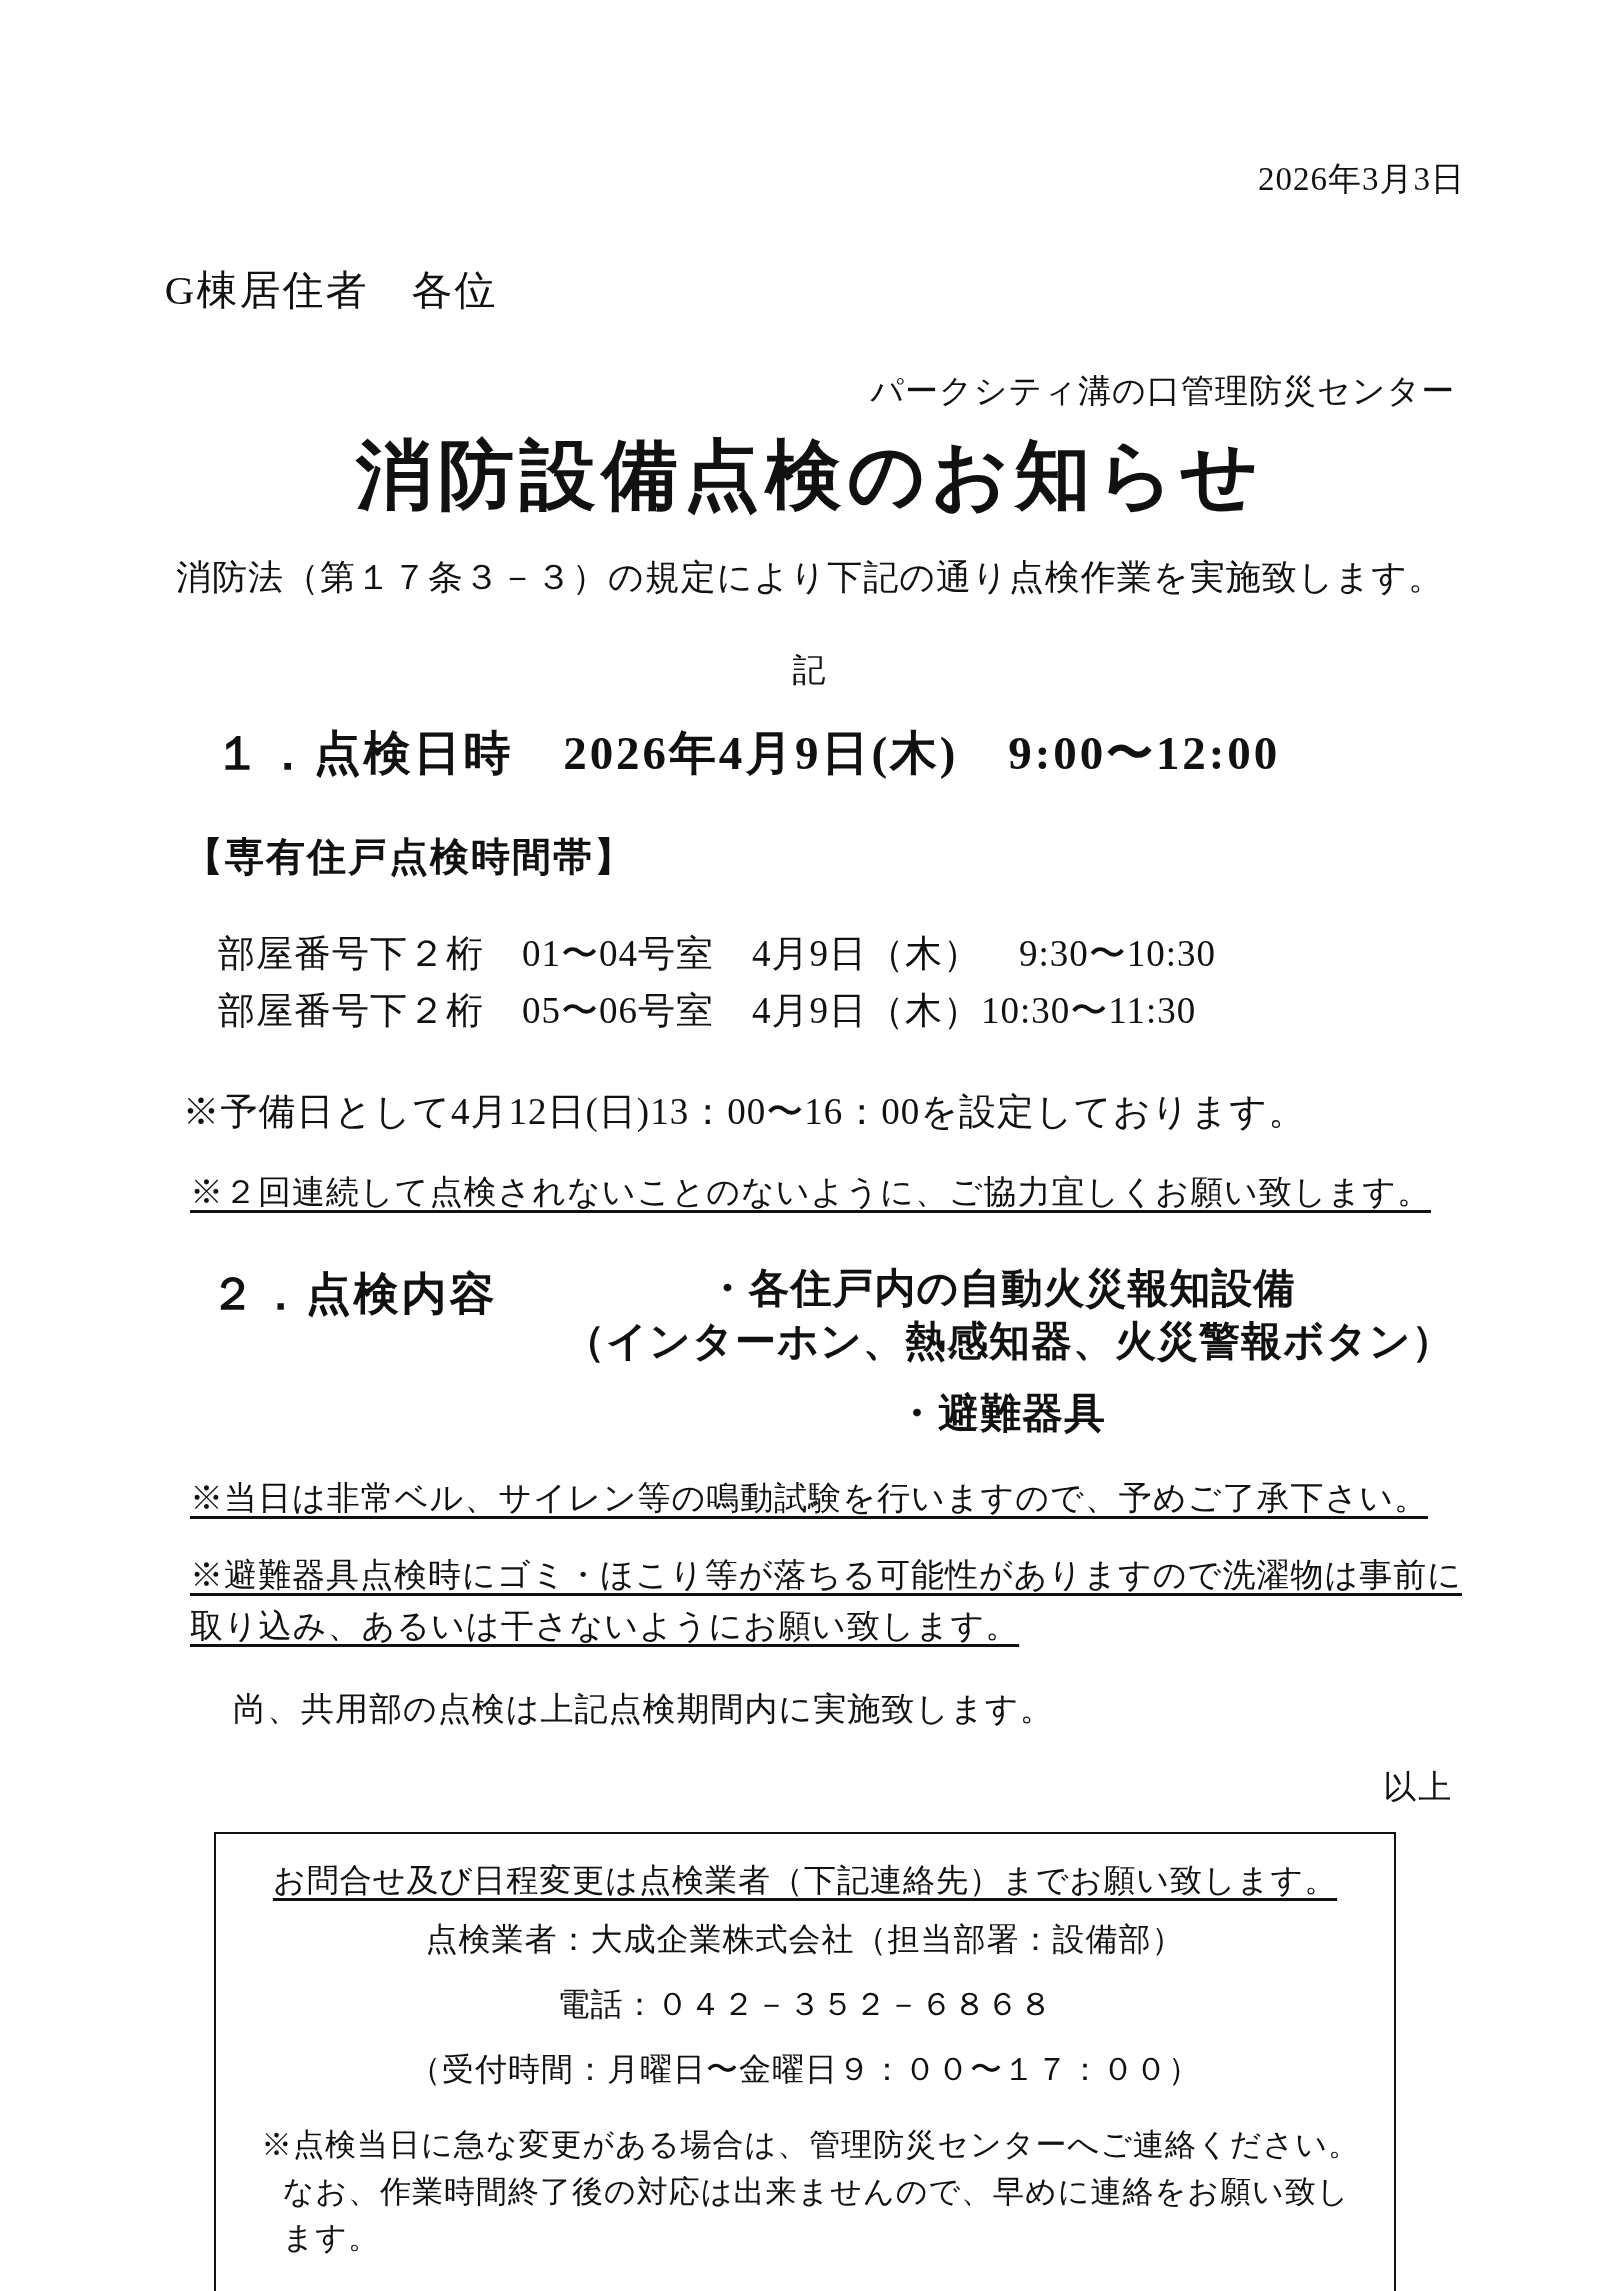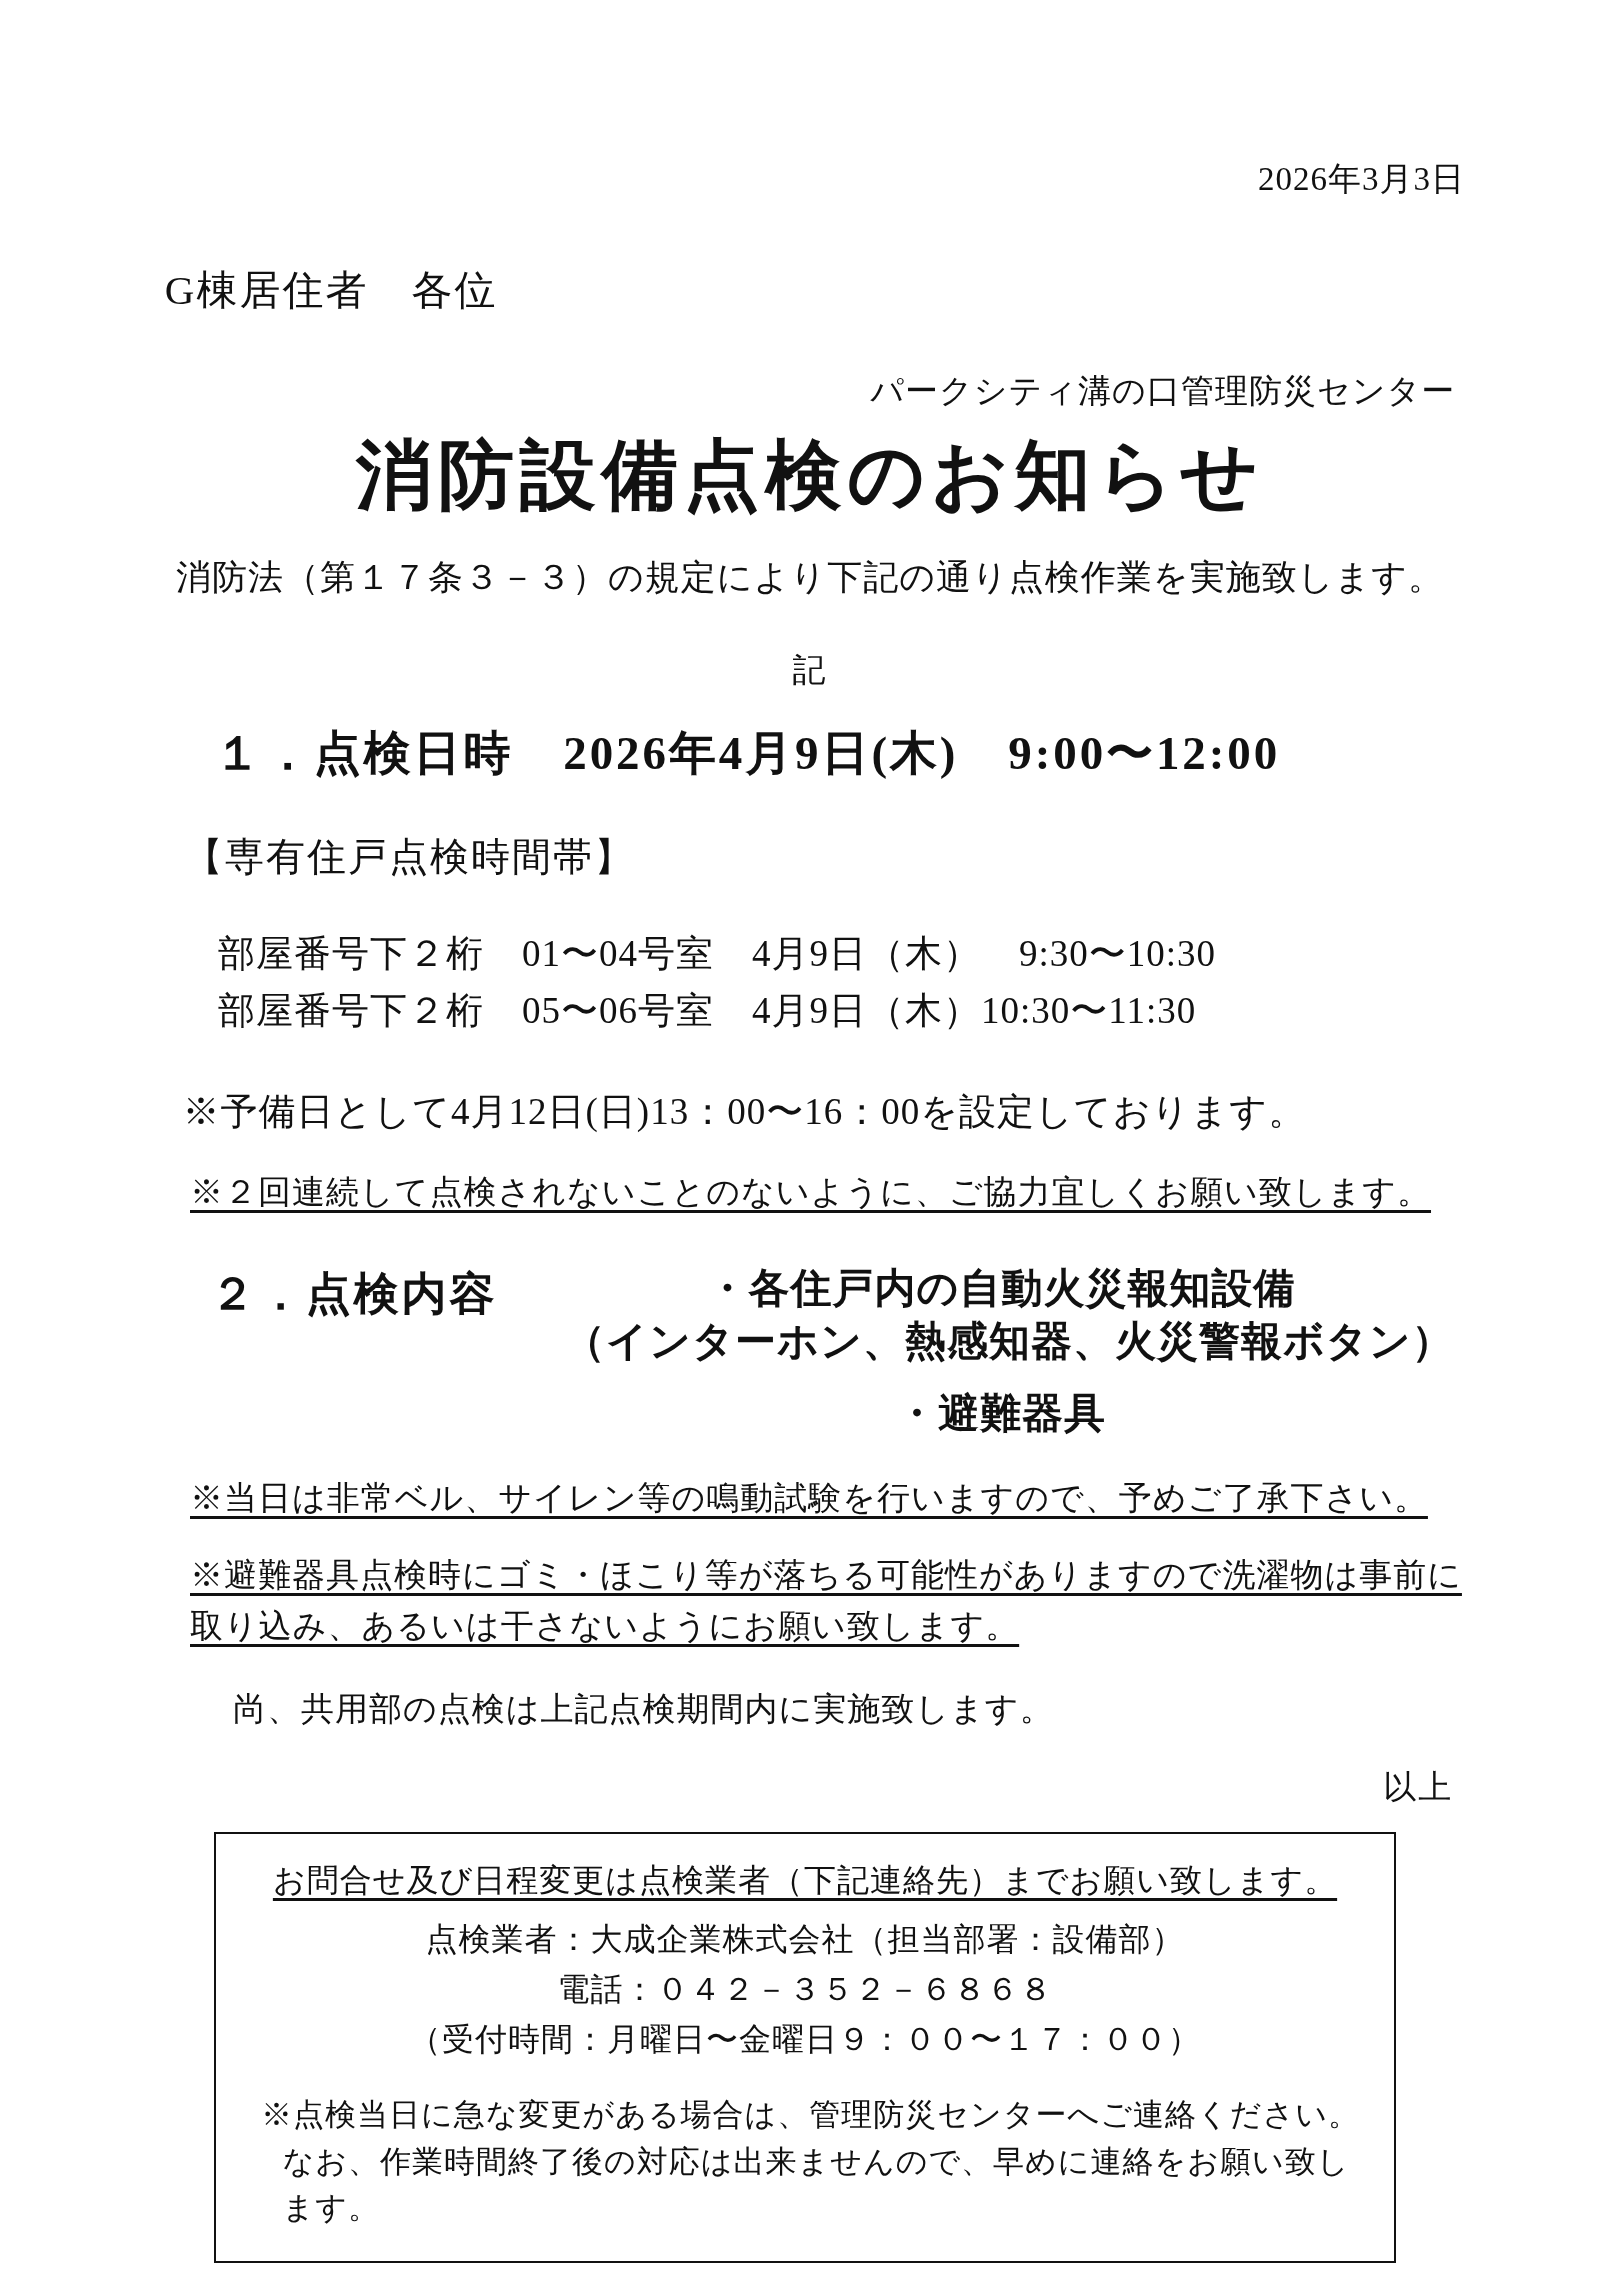"【専有住戸点検時間帯】" .subhead { font-weight: normal -> bold }
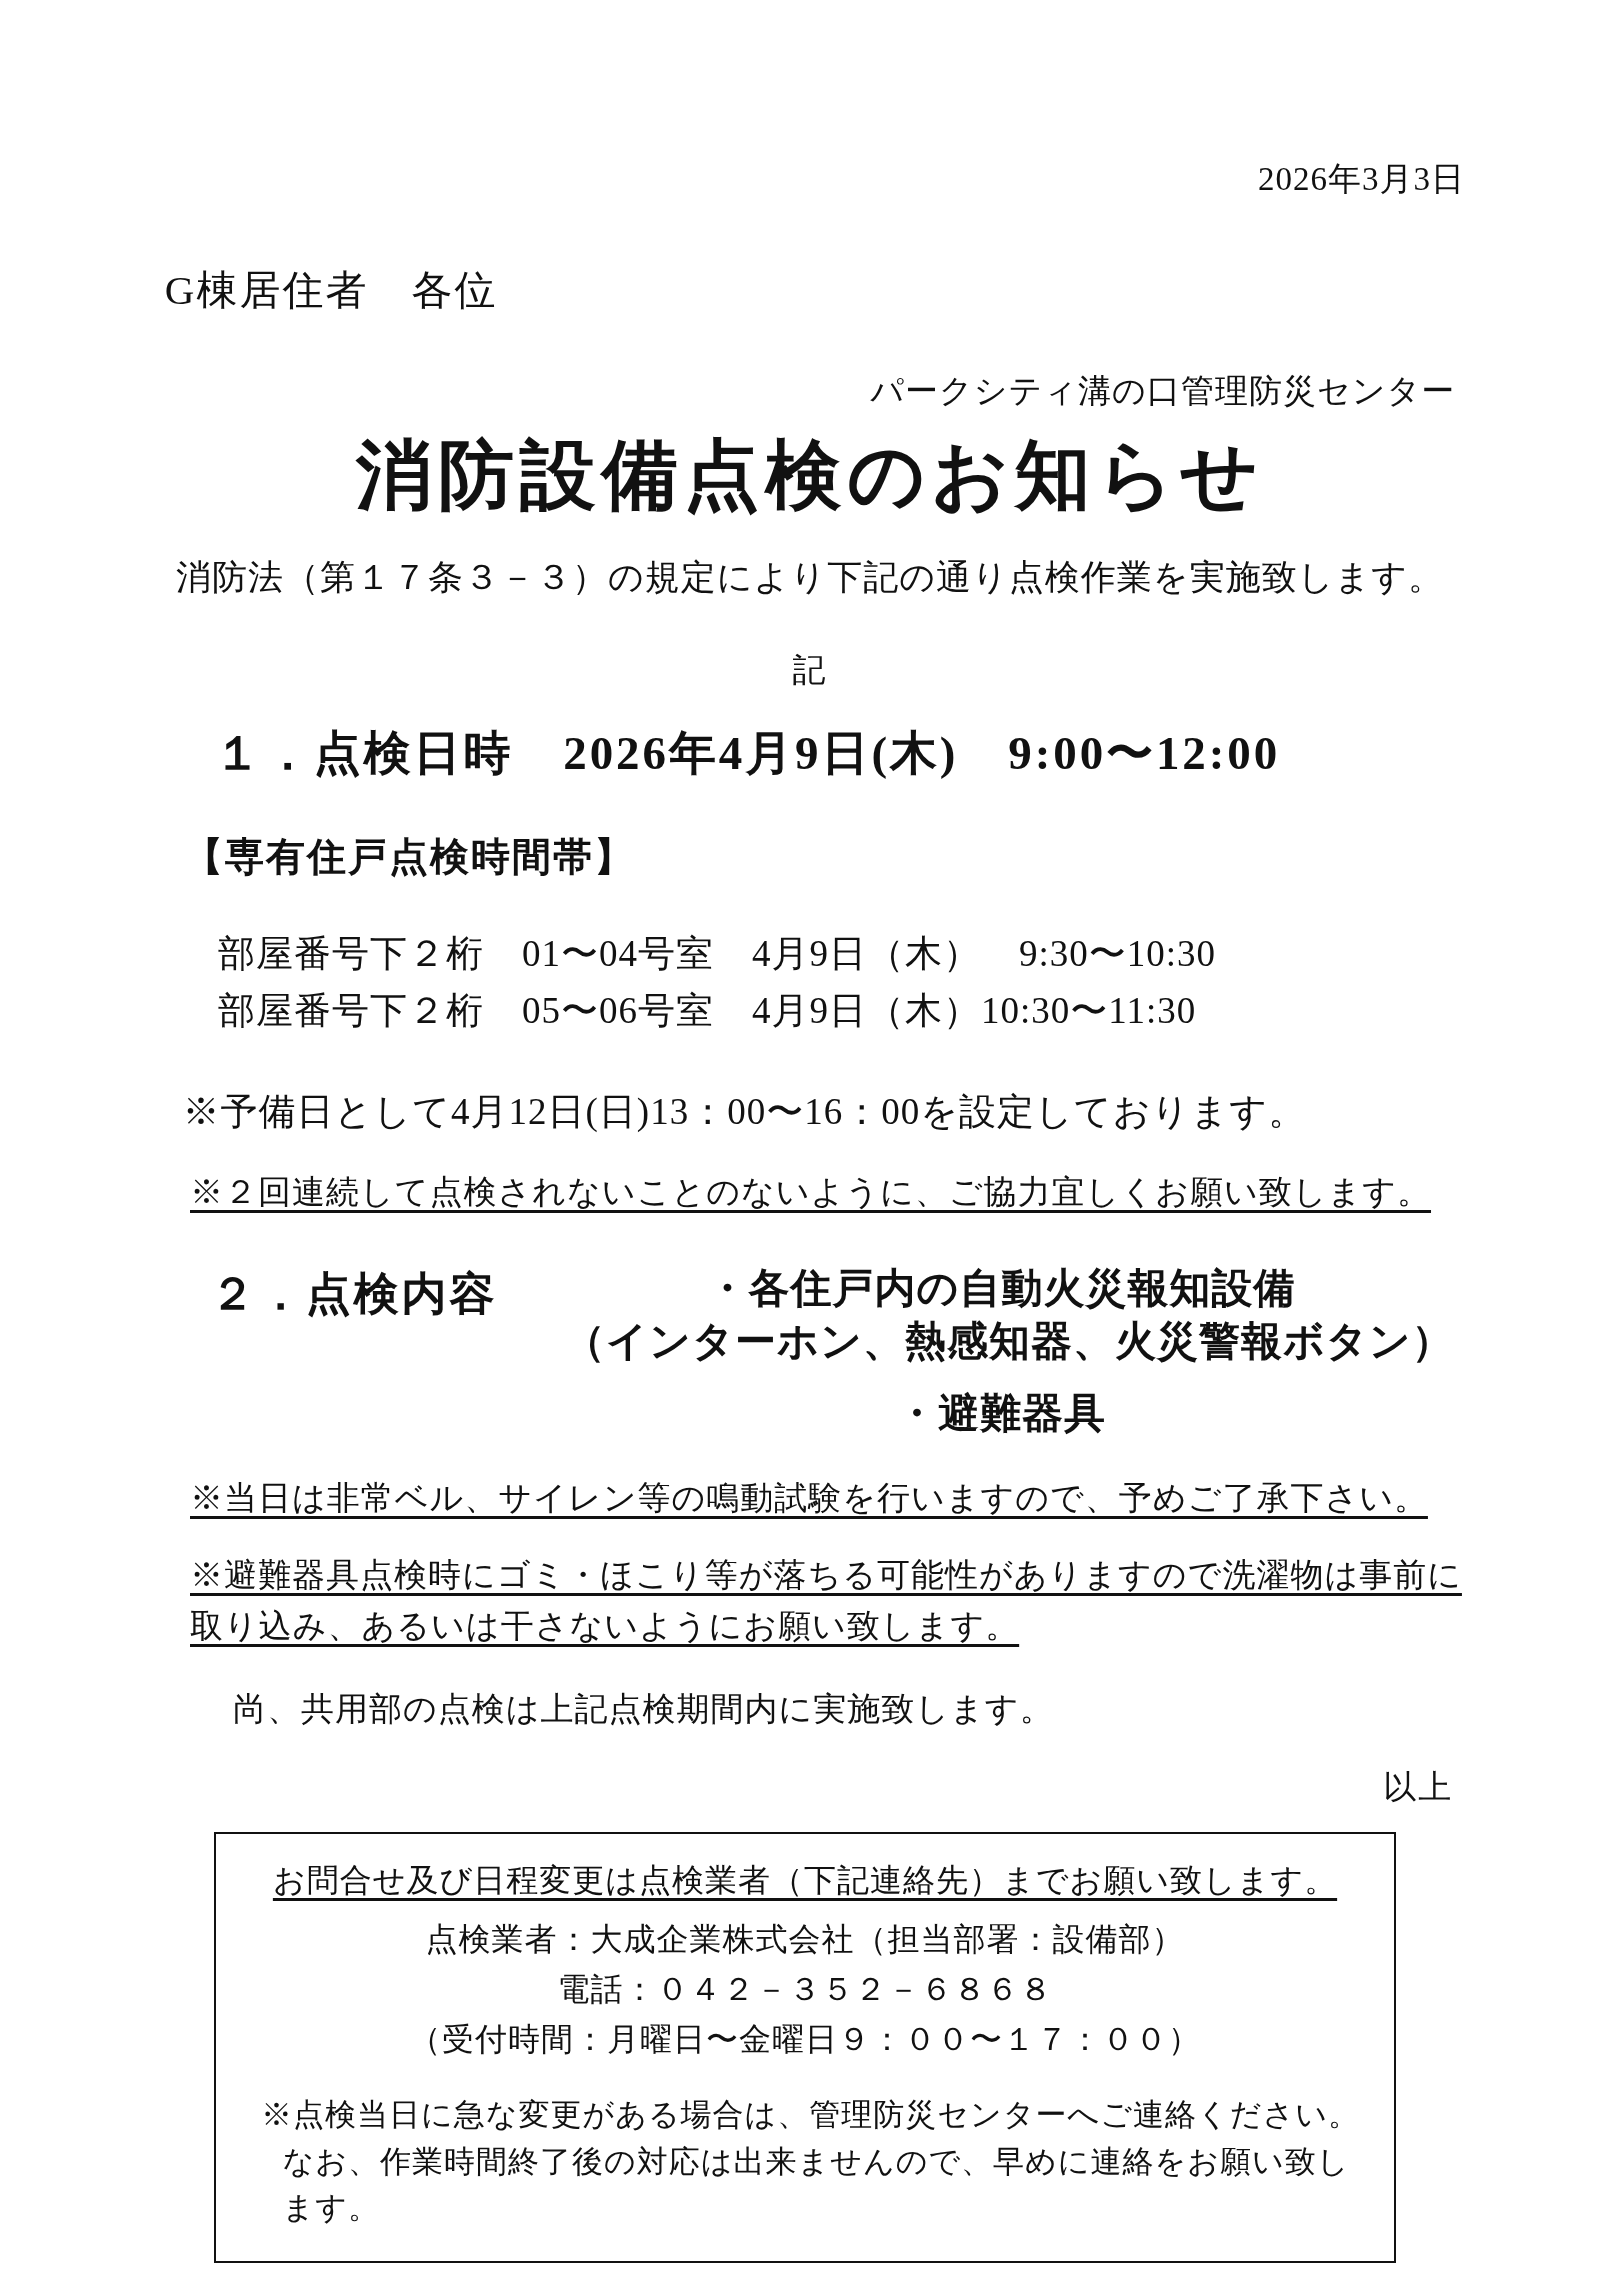"電話：０４２－３５２－６８６８" .contact-line.tight { margin-top: 2px -> 17px }
